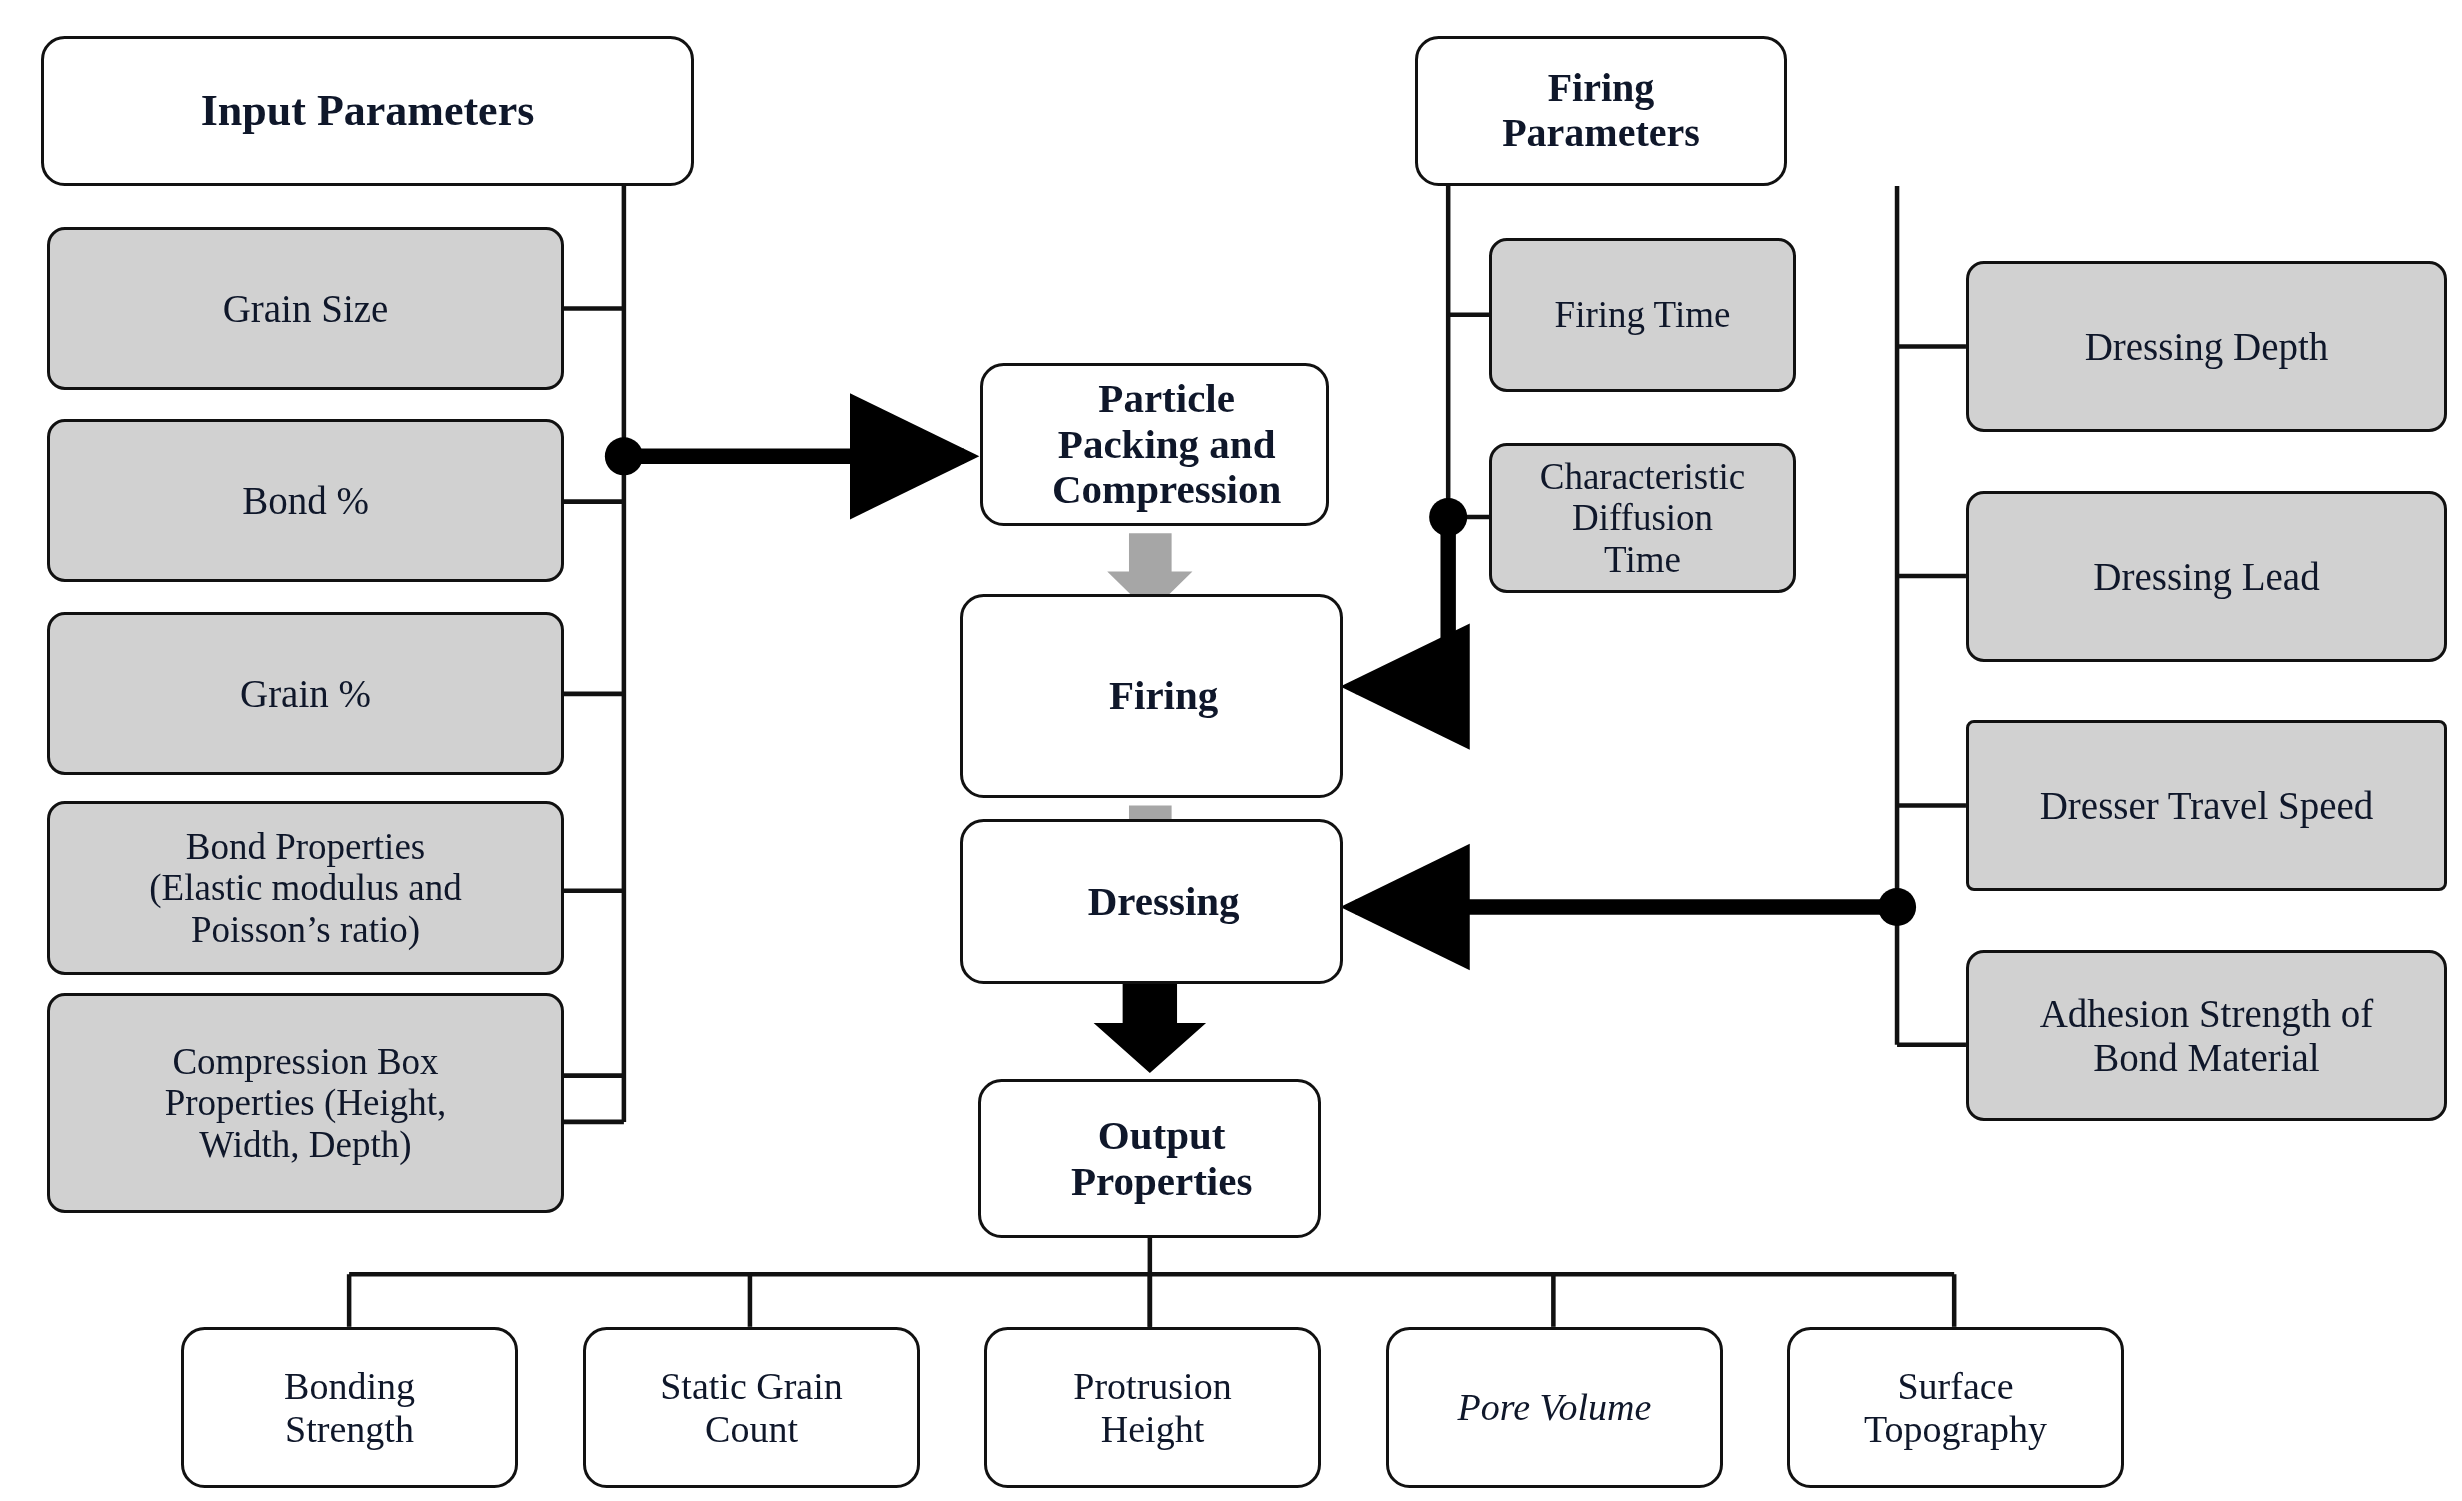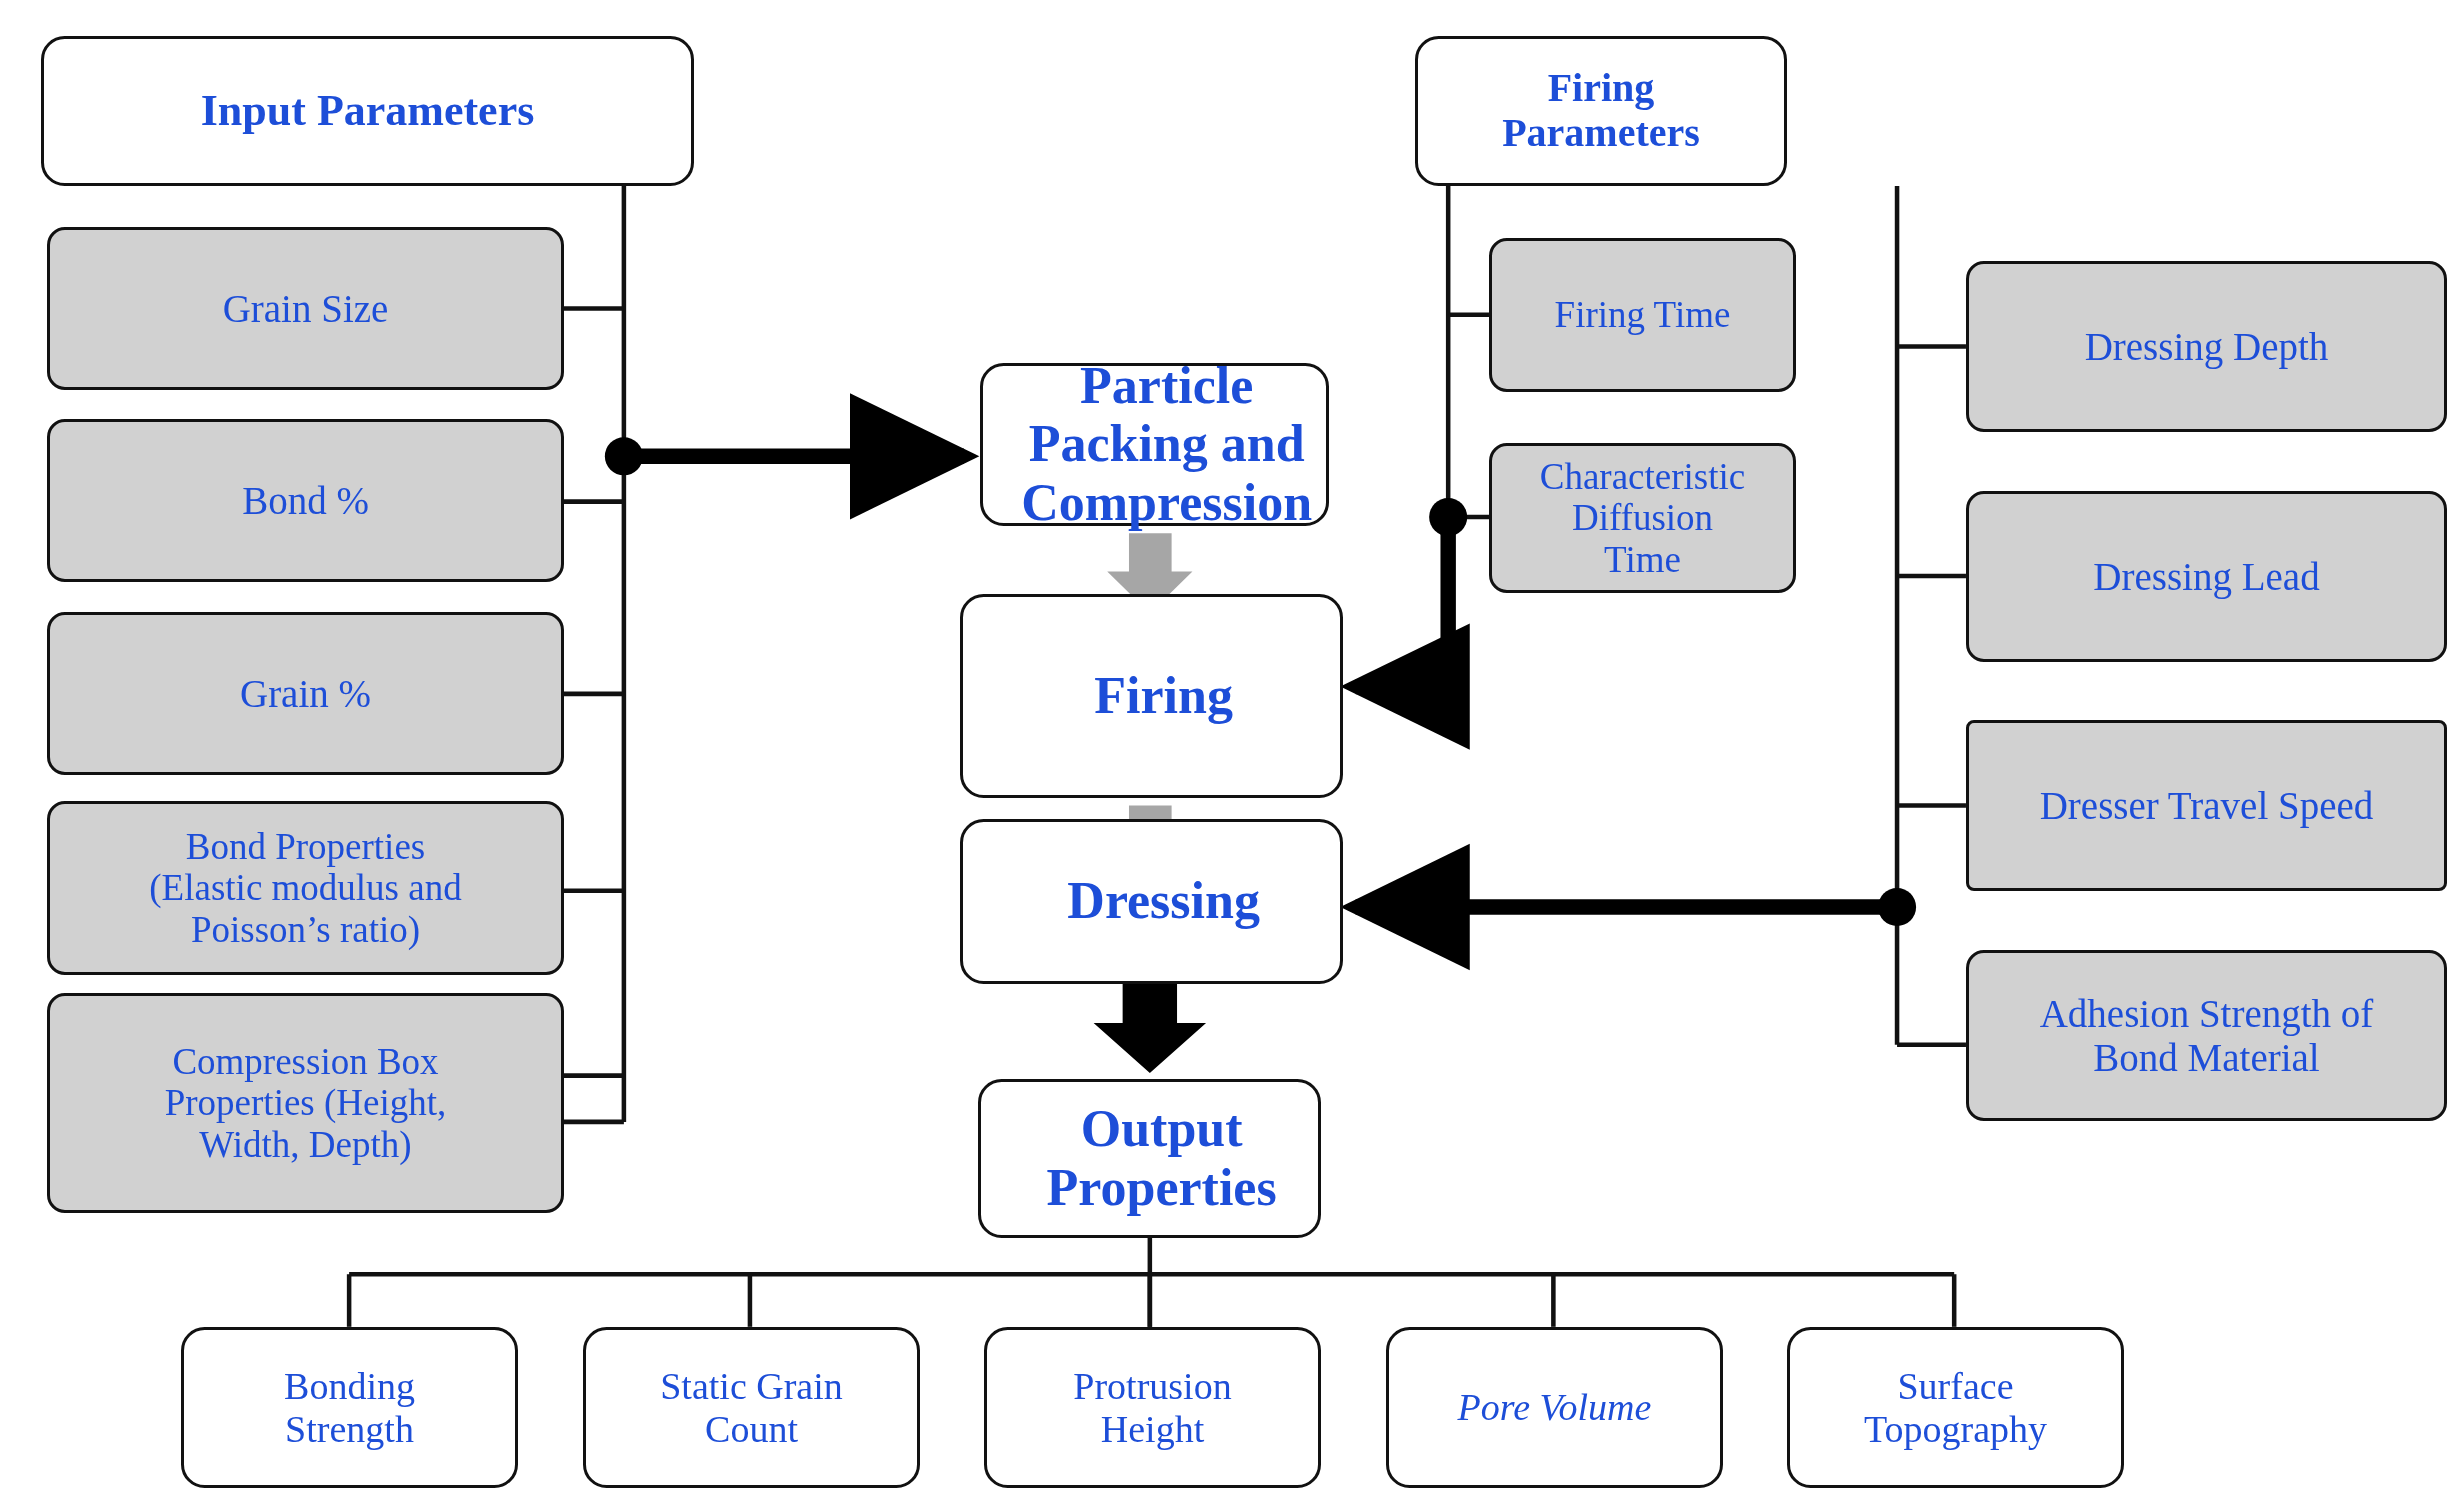"Input Parameters" .node { color: #1d4ed8 -> #0f172a }
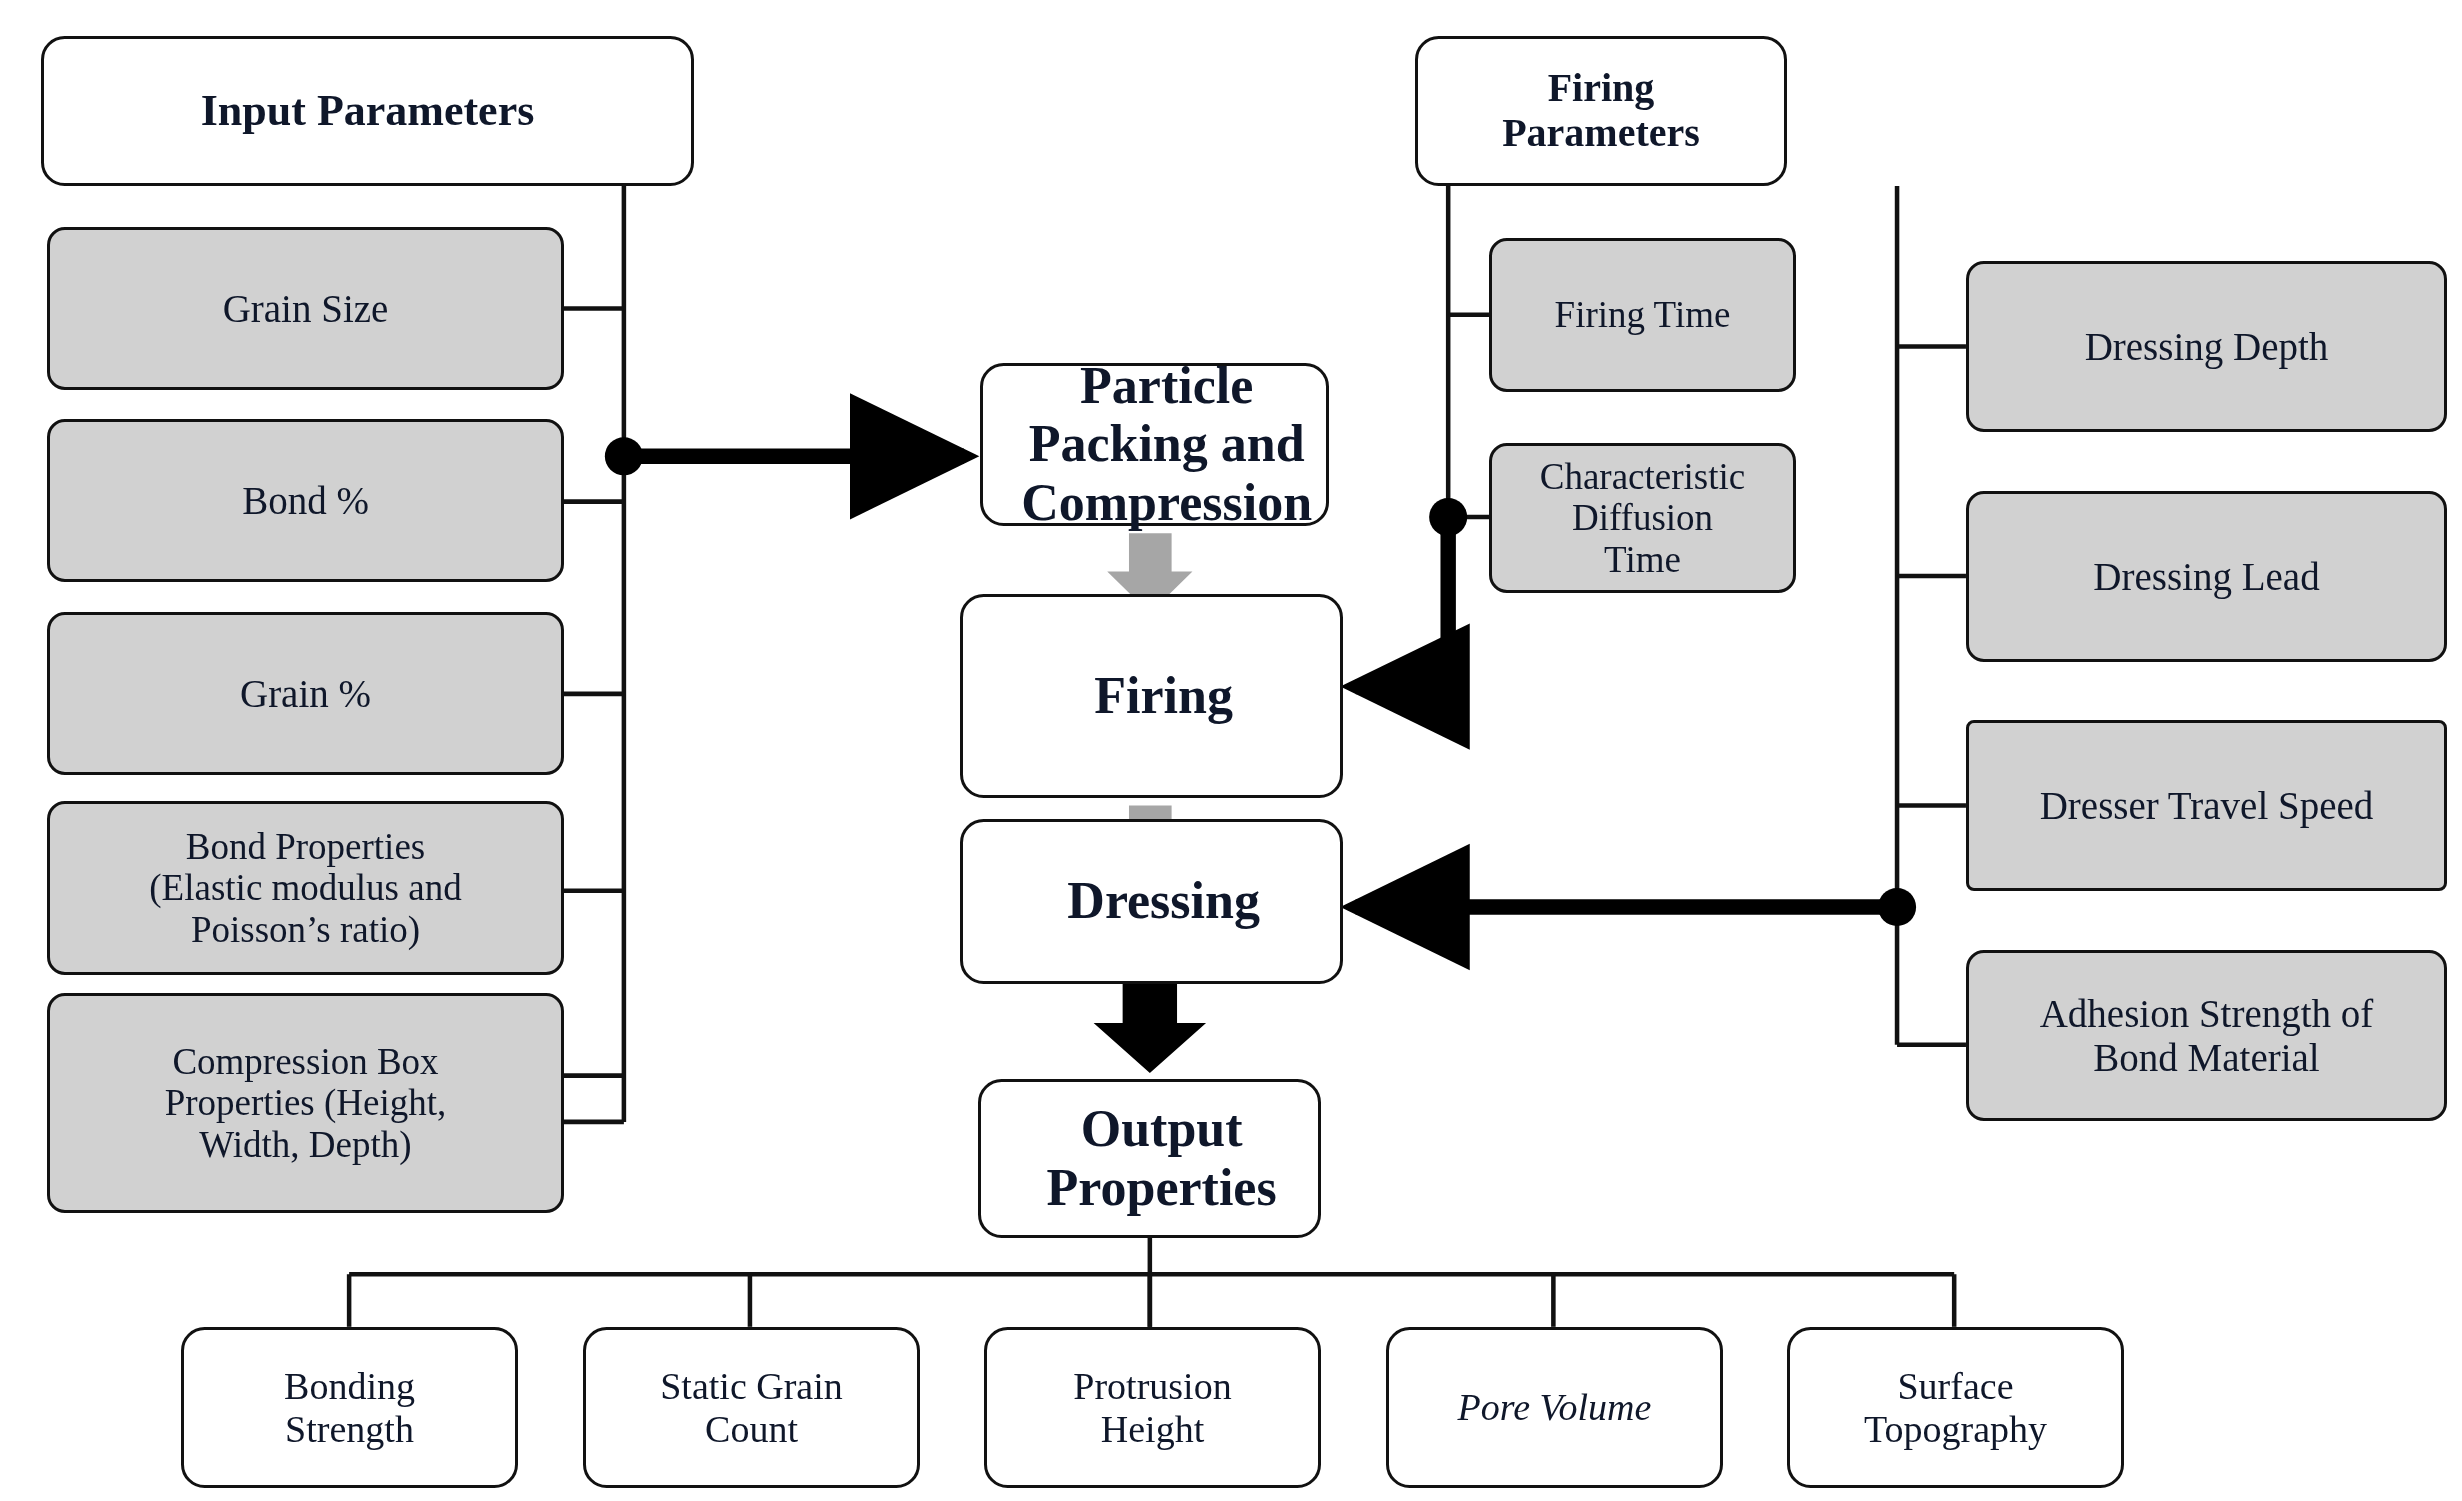"Particle" .fs-proc { font-size: 52px -> 41px }
